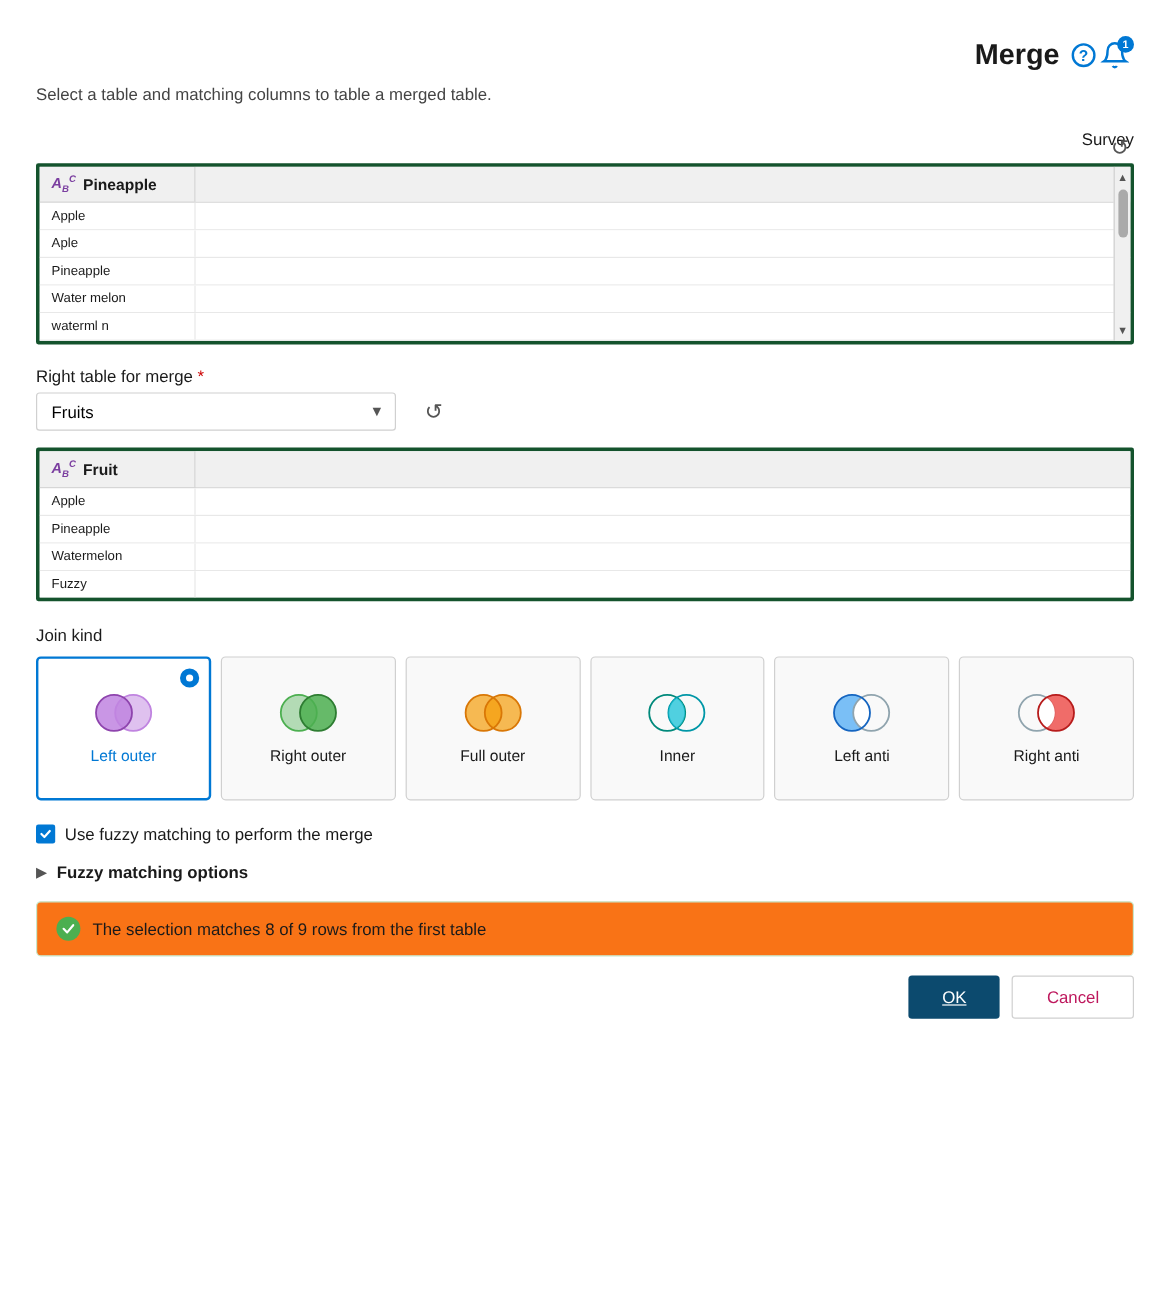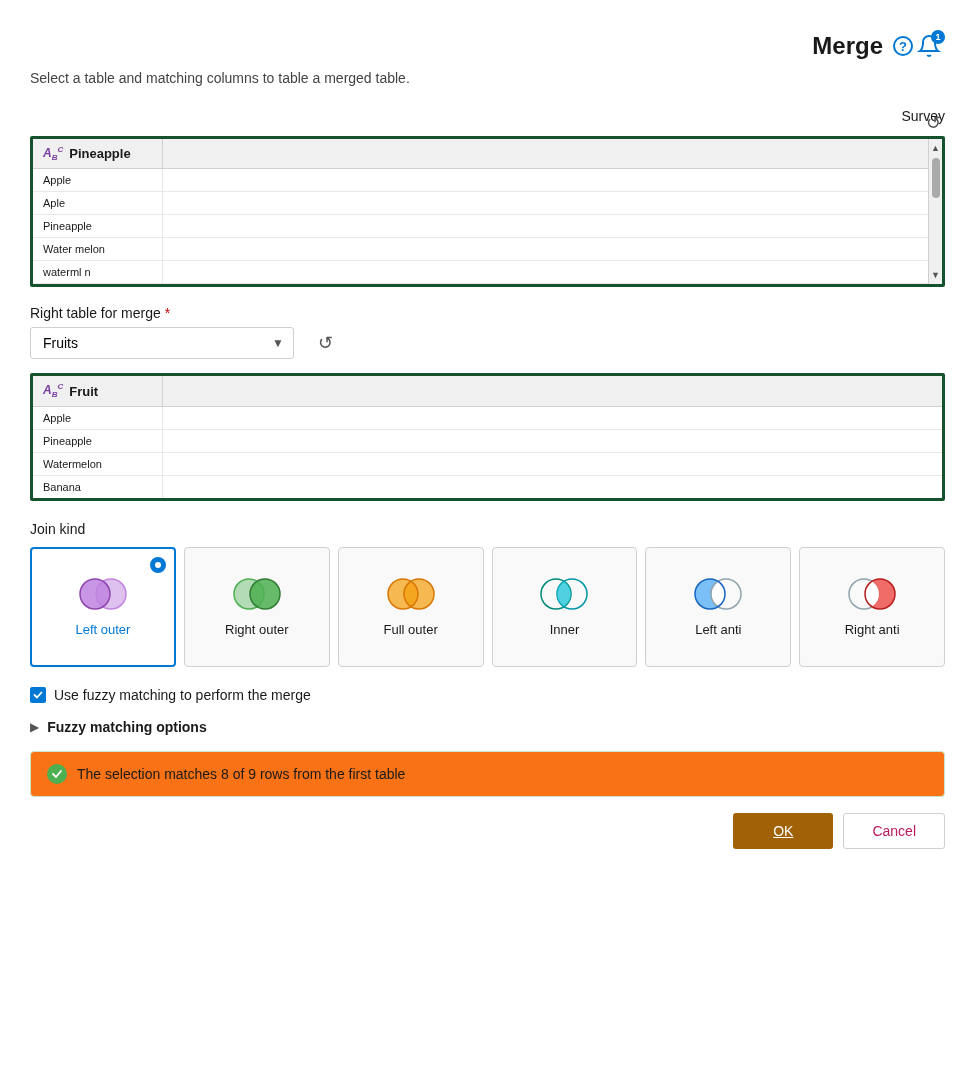"Fruits" .dropdown-wrapper { width: 264px -> 300px }
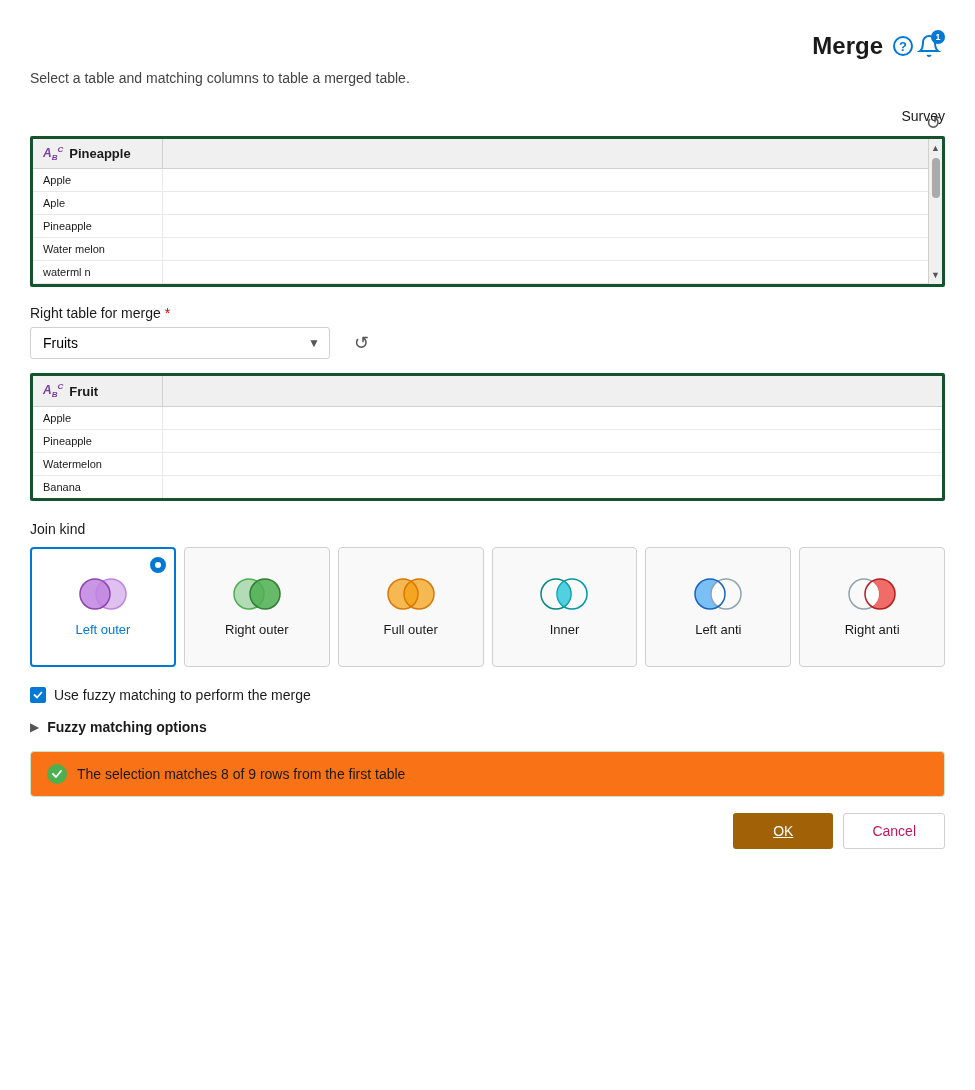"Banana" div.table-data-cell { text: Banana -> Fuzzy }
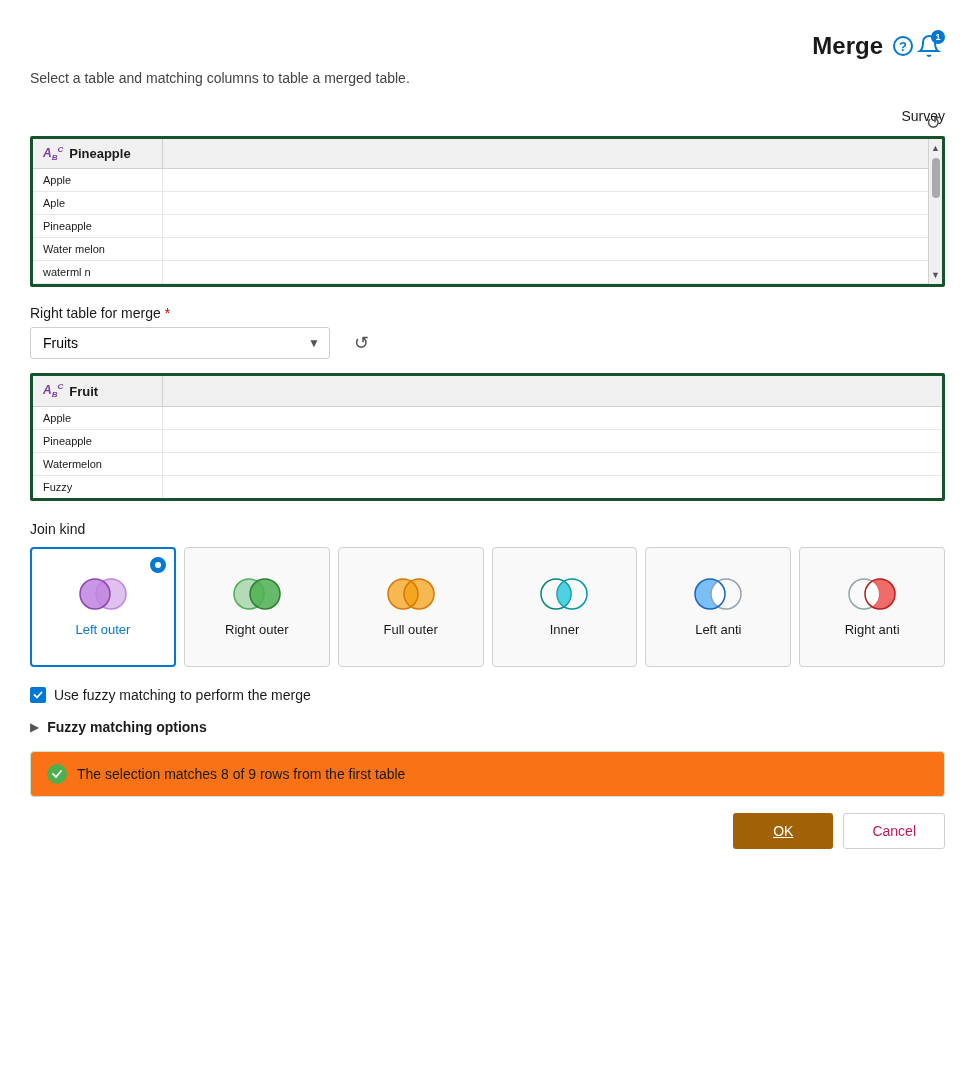"OK" .btn-ok { background: #a16207 -> #0c4a6e; padding: 9px 40px -> 9px 28px }
